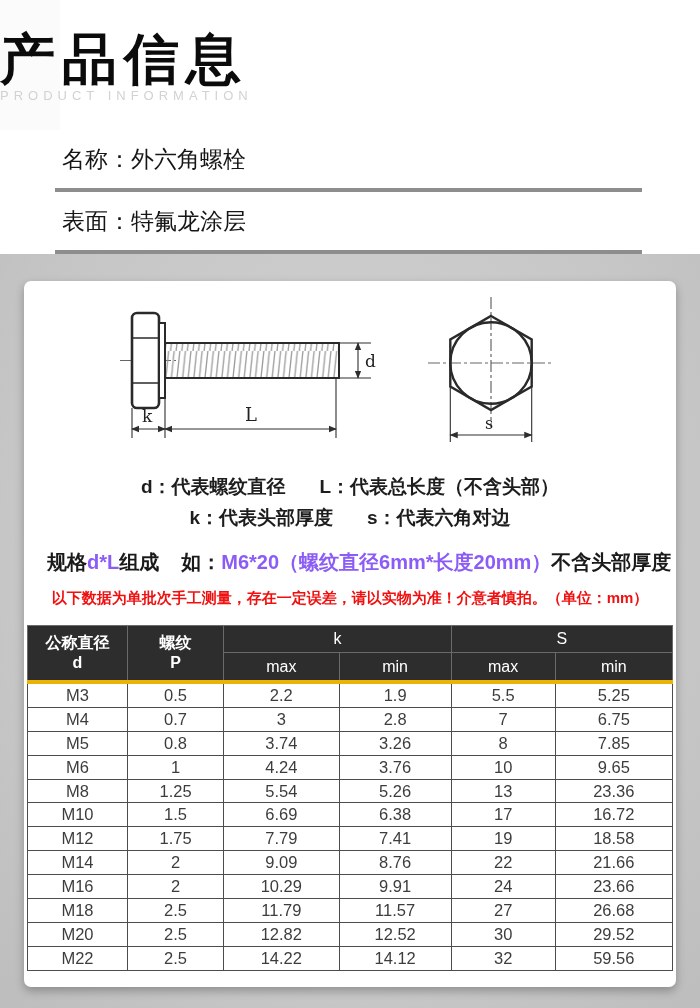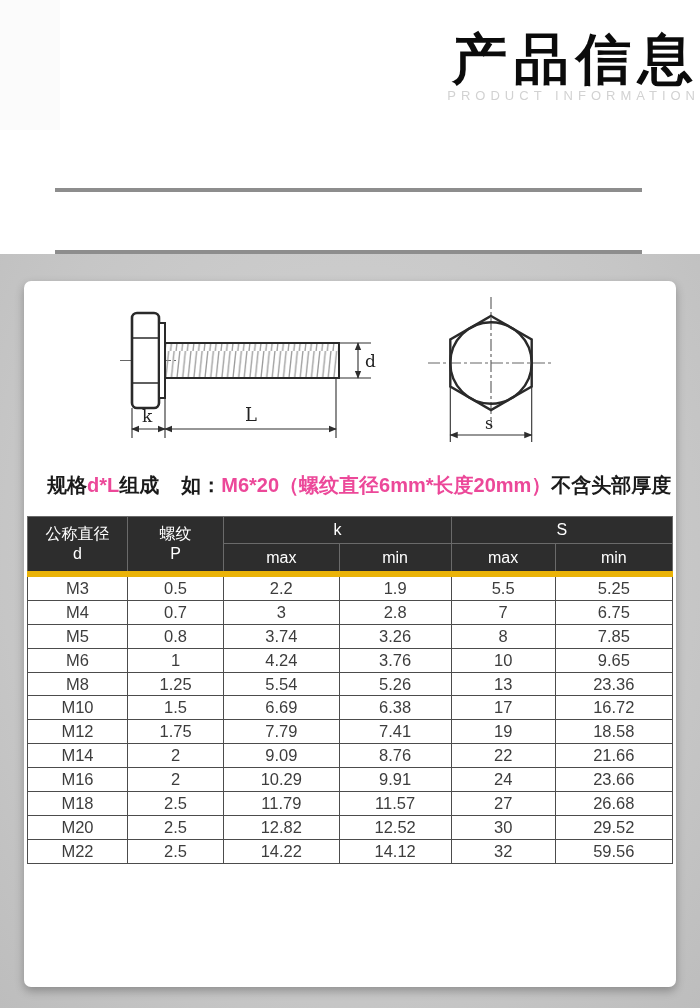"产品信息" .title-block { text-align: right -> left }
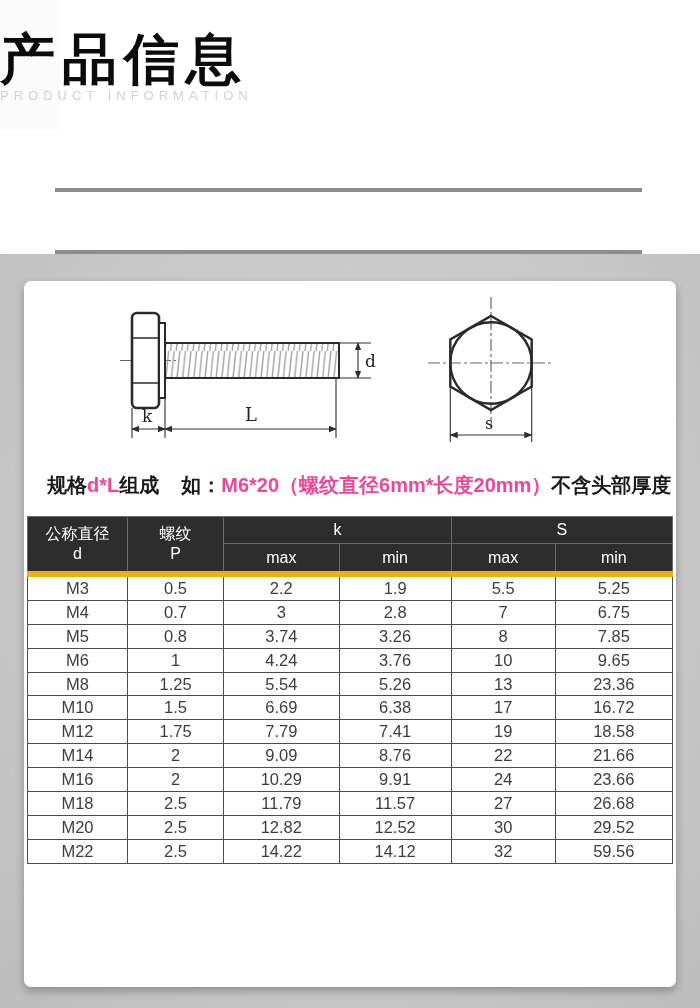"名称：外六角螺栓" div.info-field { html: none -> <div><span>名称：</span><span>外六角螺栓</span></div> }
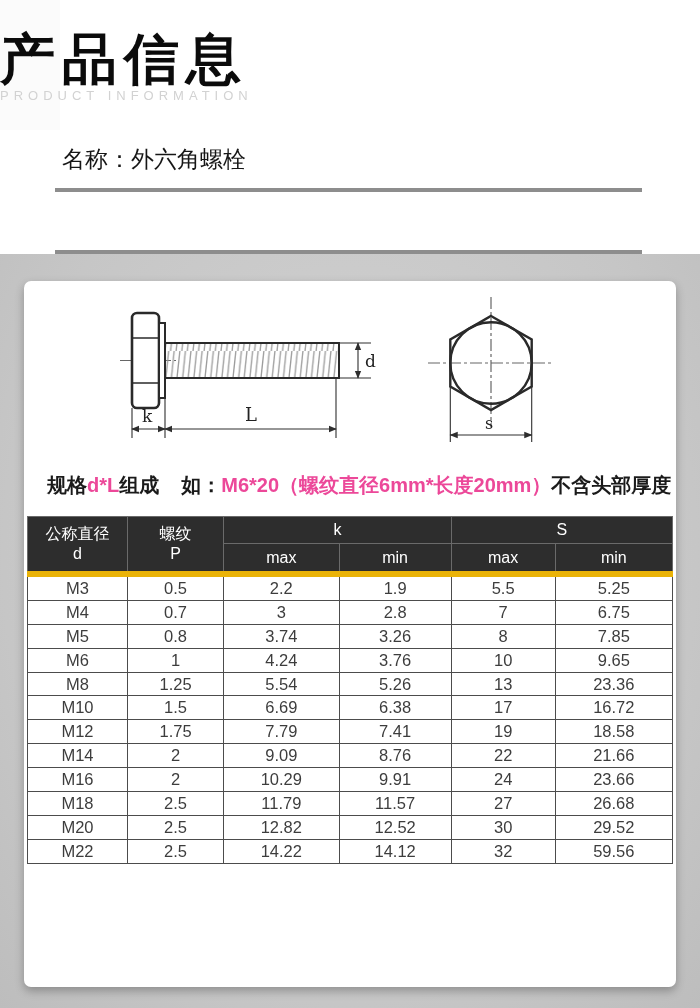"表面：特氟龙涂层" div.info-field { html: none -> <div><span>表面：</span><span>特氟龙涂层</span></div> }
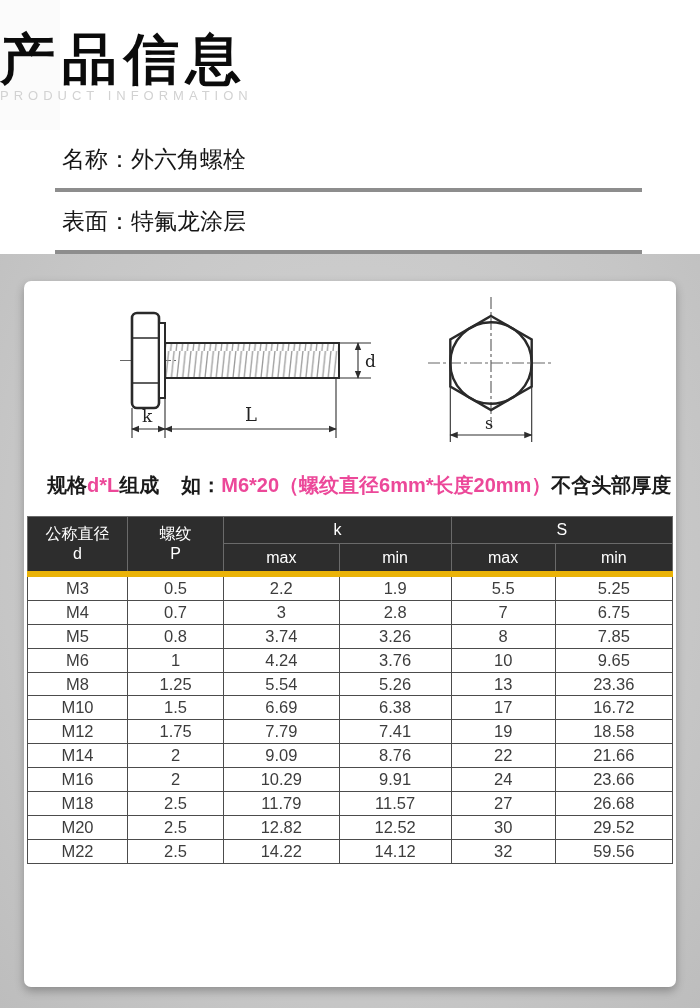"d：代表螺纹直径" div.legend { html: none -> <div> <div> <span>d：代表螺纹直径</span> <span>L：代表总长度（不含头部）</span> </div> <div> <span>k：代表头部厚度</span> <span>s：代表六角对边</span> </div> </div> }
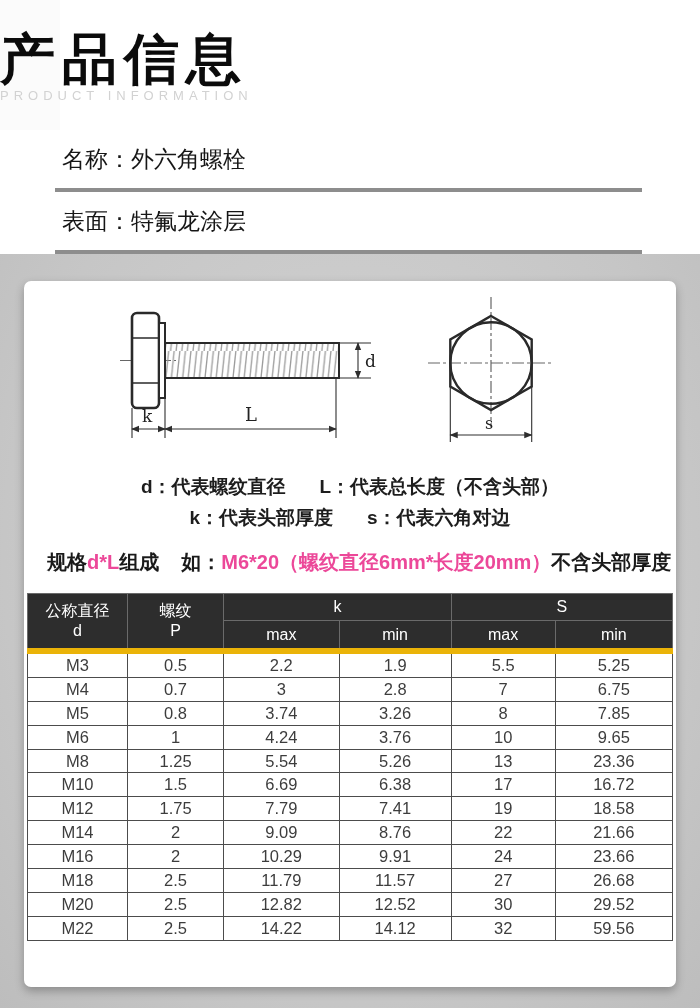"d*L" .red { color: #ec4899 -> #8b5cf6 }
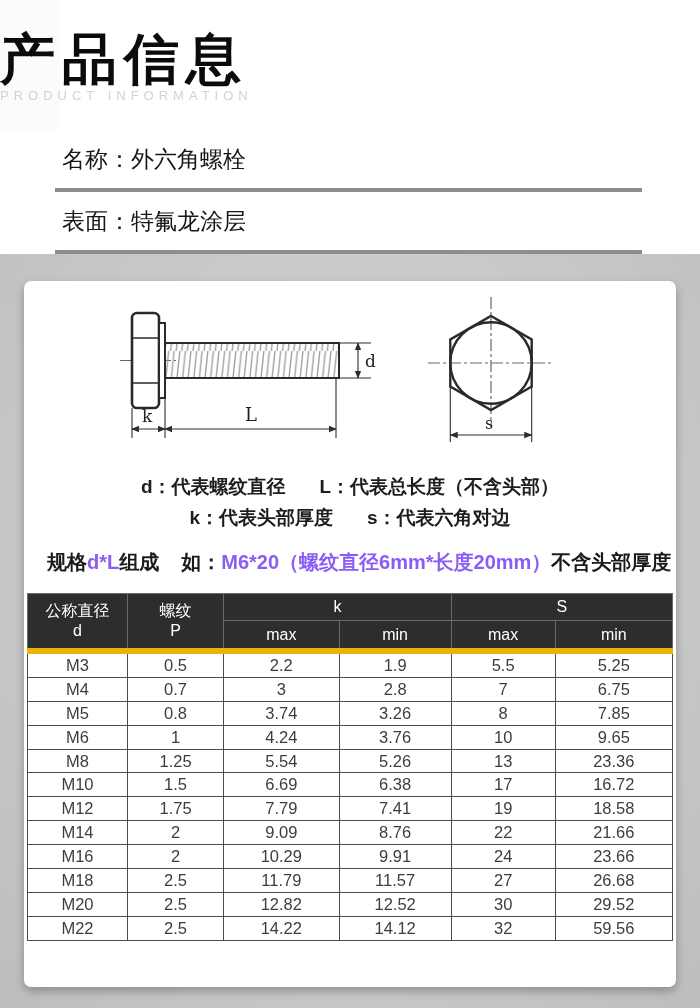"以下数据为单批次手工测量，存在一定误差，请以实物为准！介意者慎拍。（单位：mm）" div.warning { html: none -> <div>以下数据为单批次手工测量，存在一定误差，请以实物为准！介意者慎拍。（单位：mm）</div> }
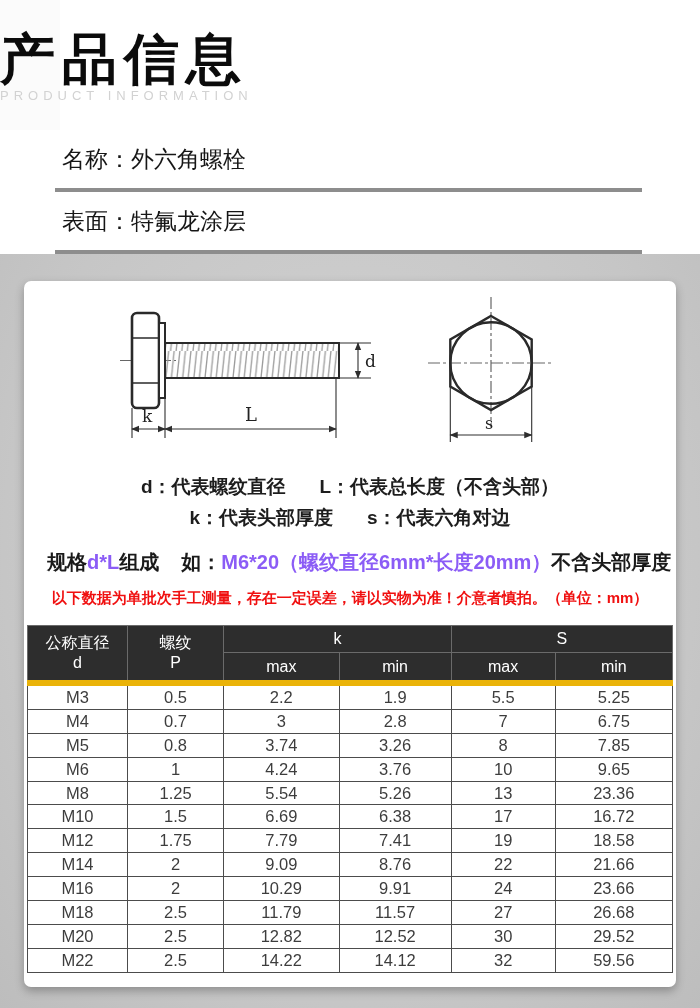"公称直径" .spec-table th .two-line { font-weight: none -> bold }
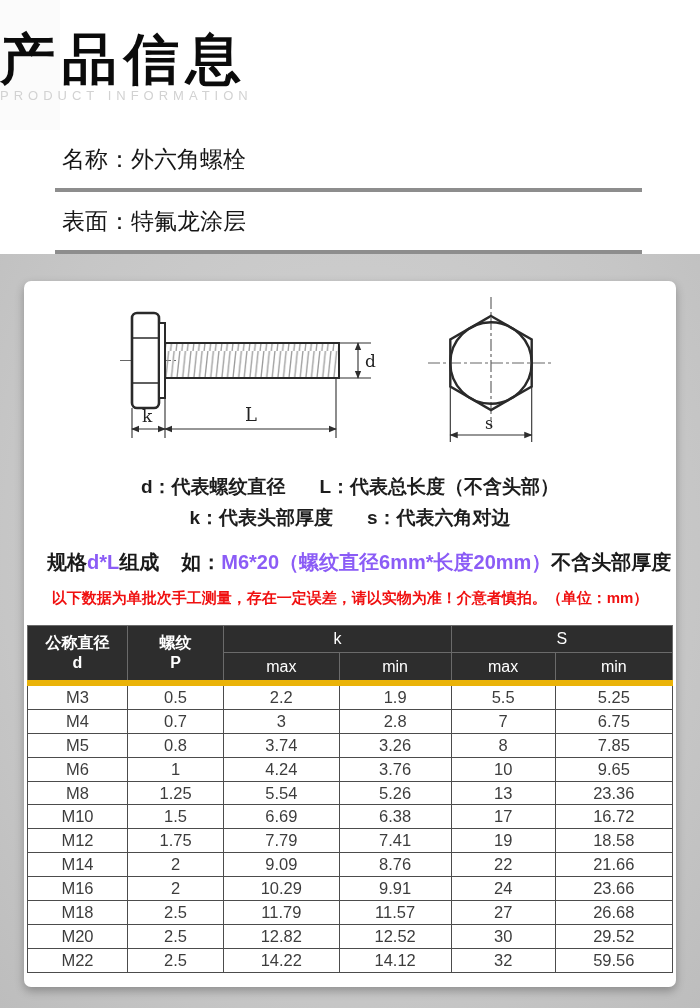"M3" .spec-table tbody tr:first-child td { border-top: 6px solid #eab308 -> 4px solid #eab308 }
